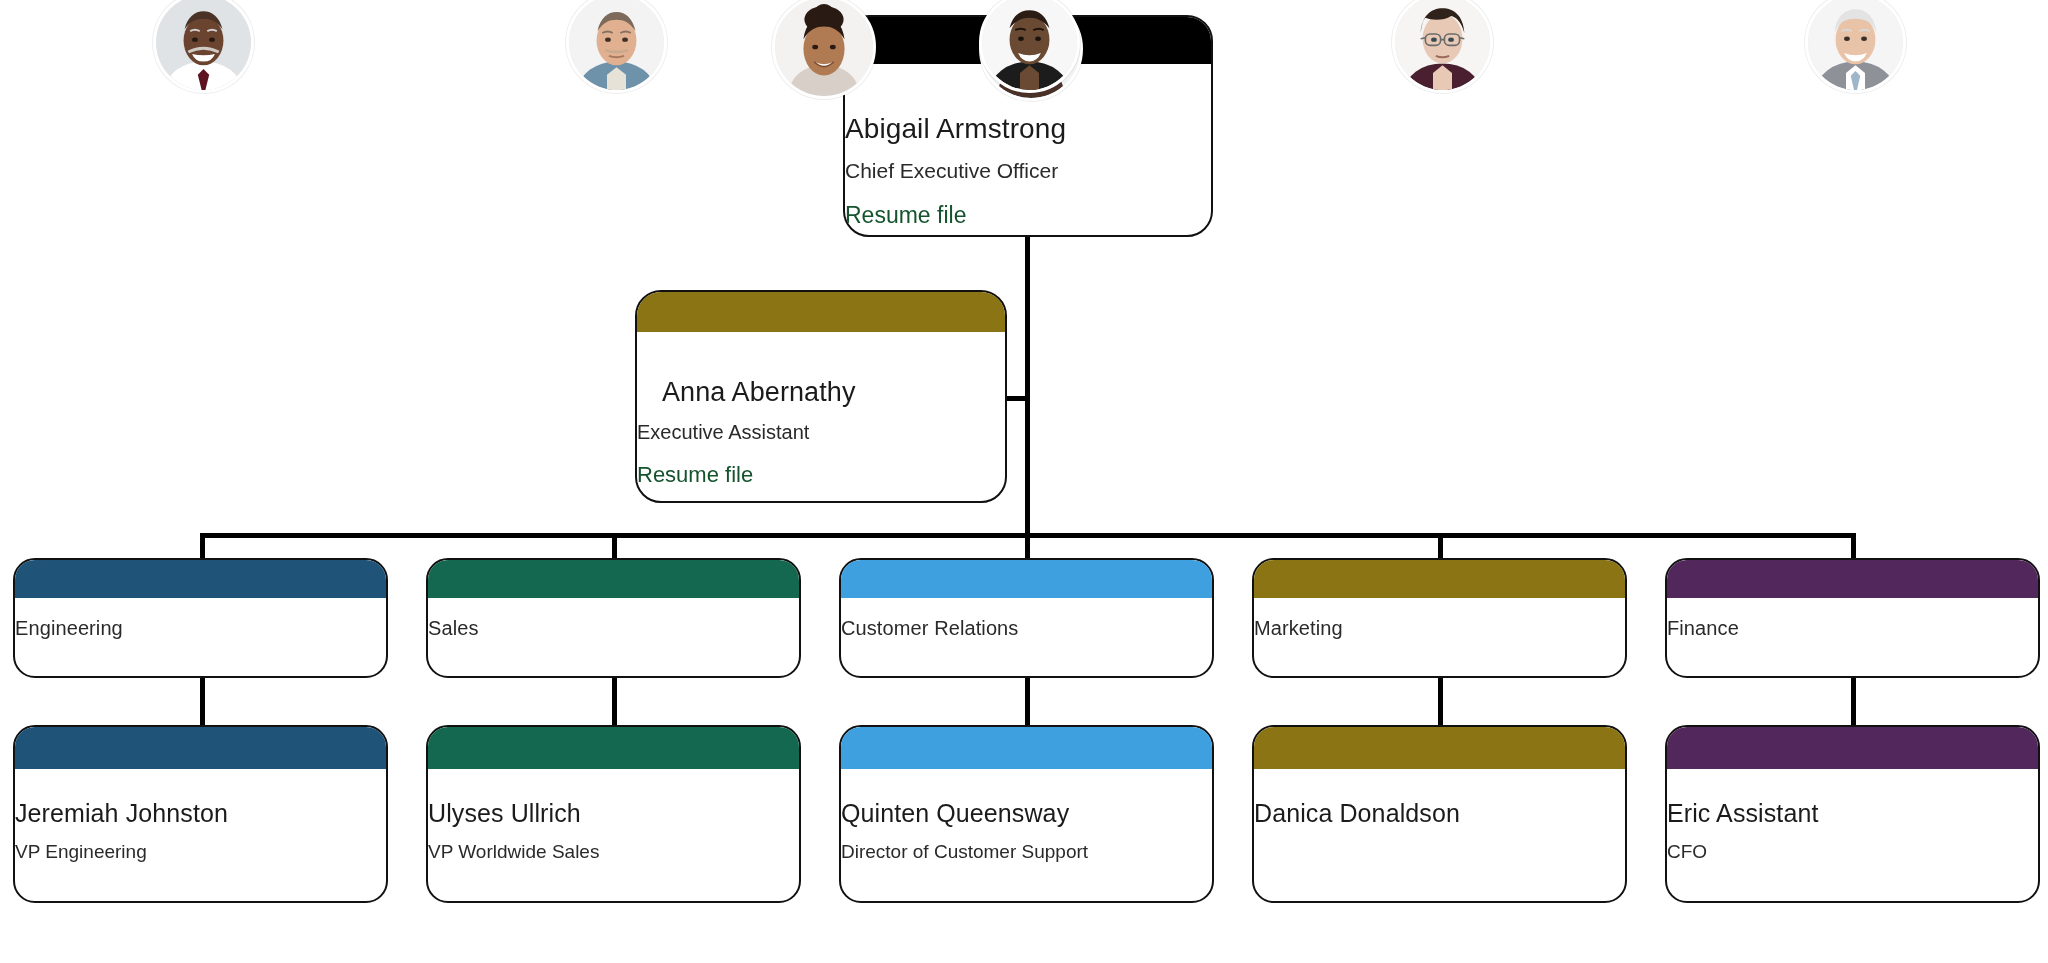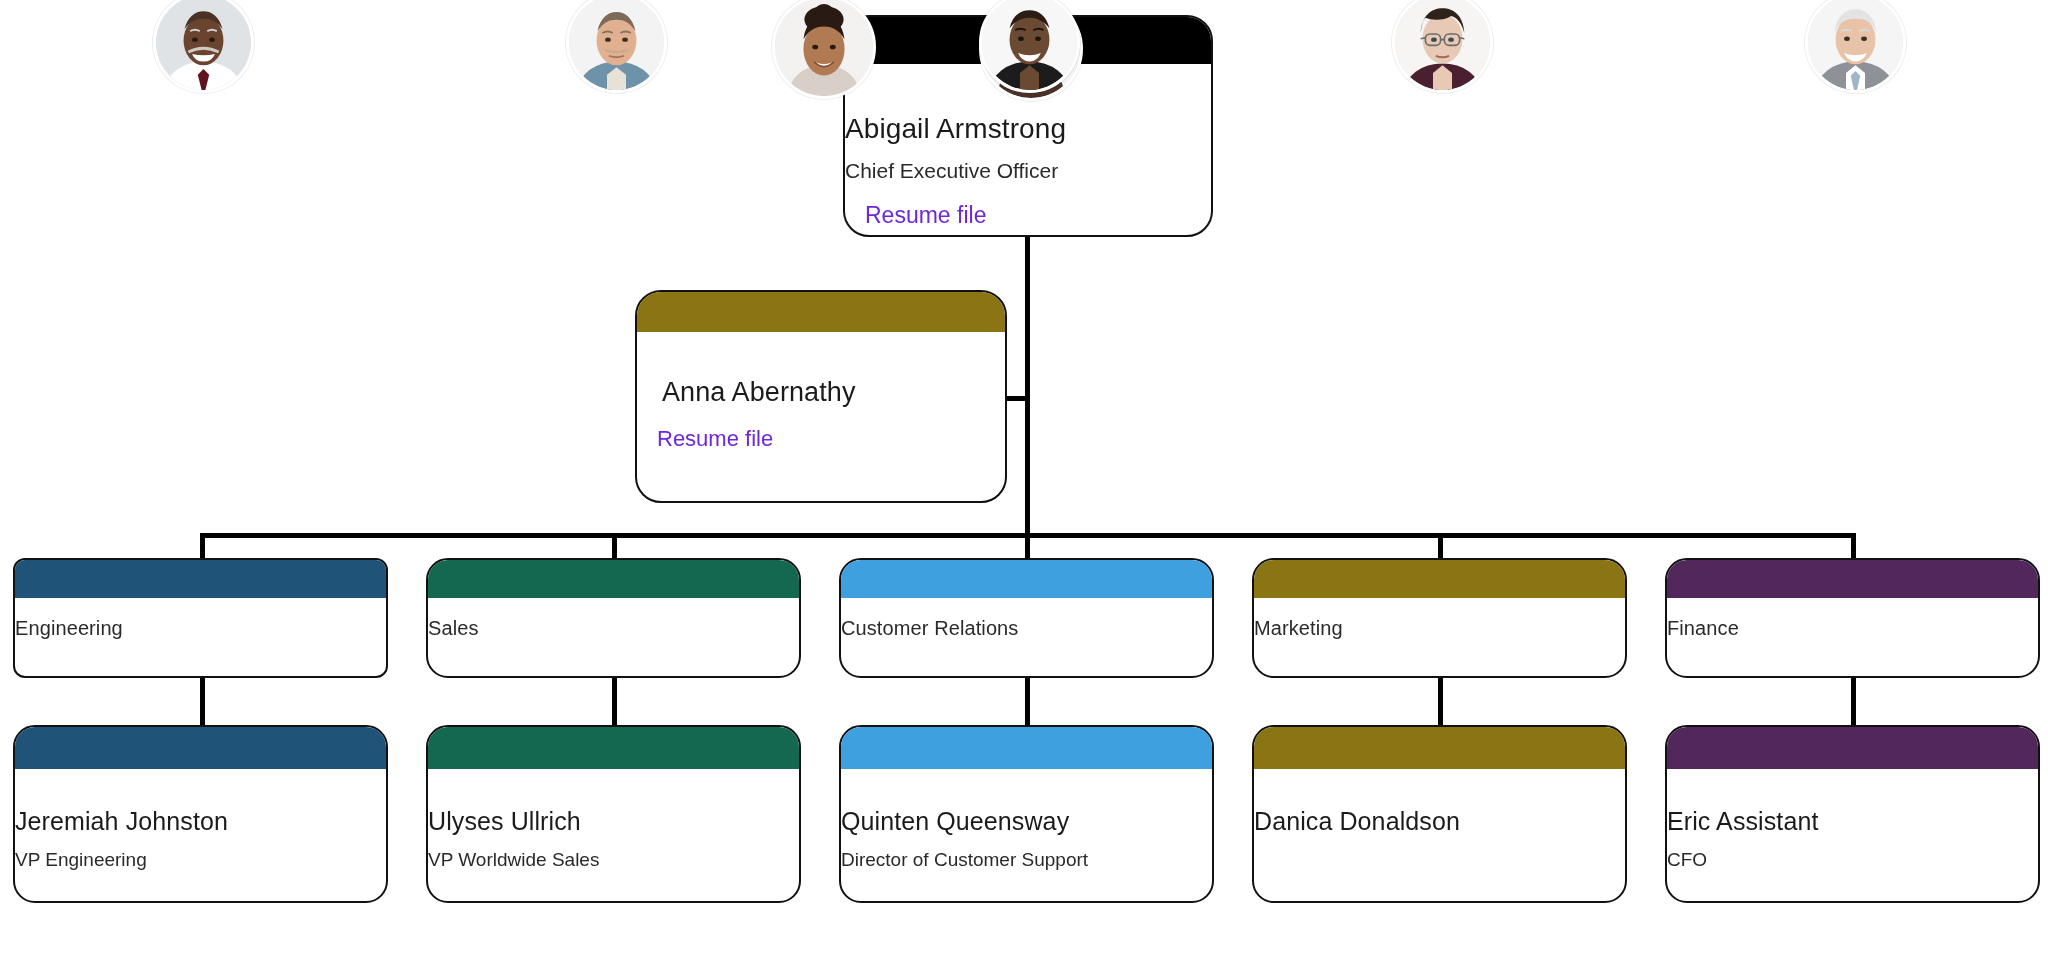"Resume file" .rsm { color: #6d28d9 -> #14532d; margin-left: 20px -> none }
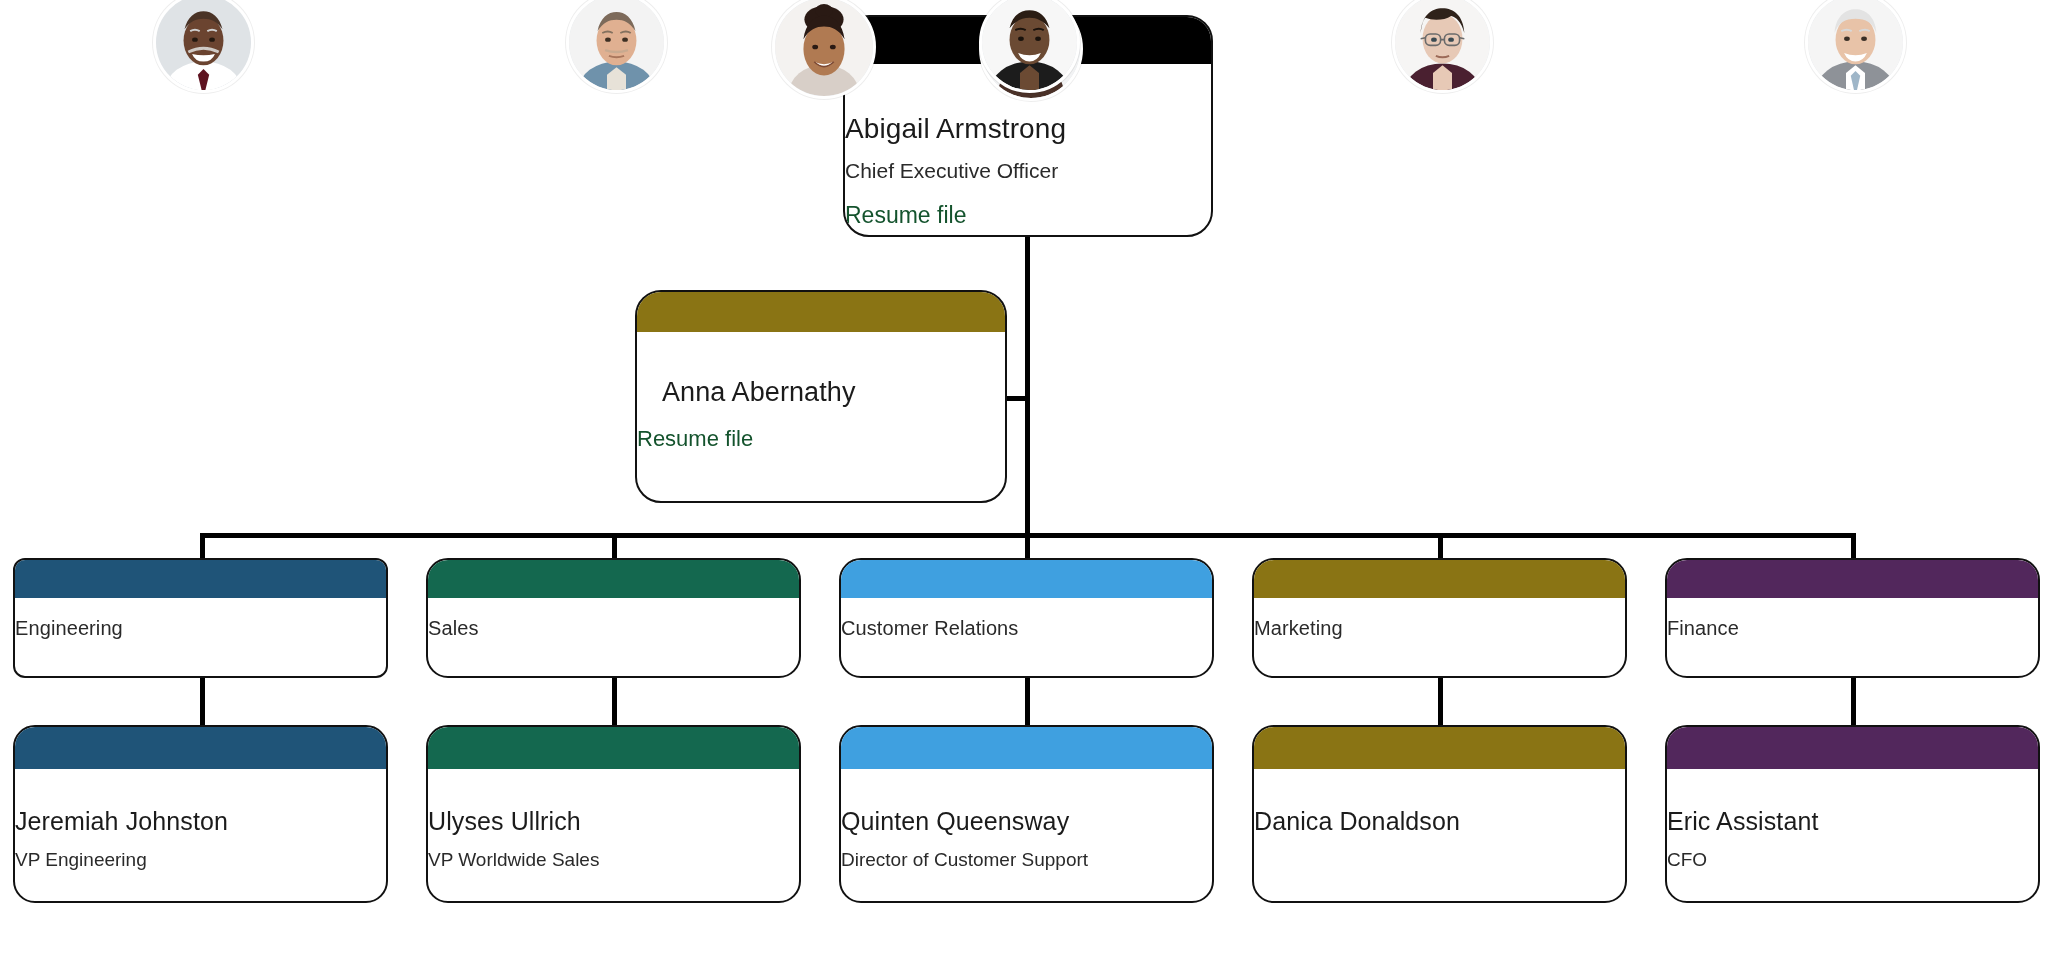"Executive Assistant" span.ttl { html: none -> <span>Executive Assistant</span> }
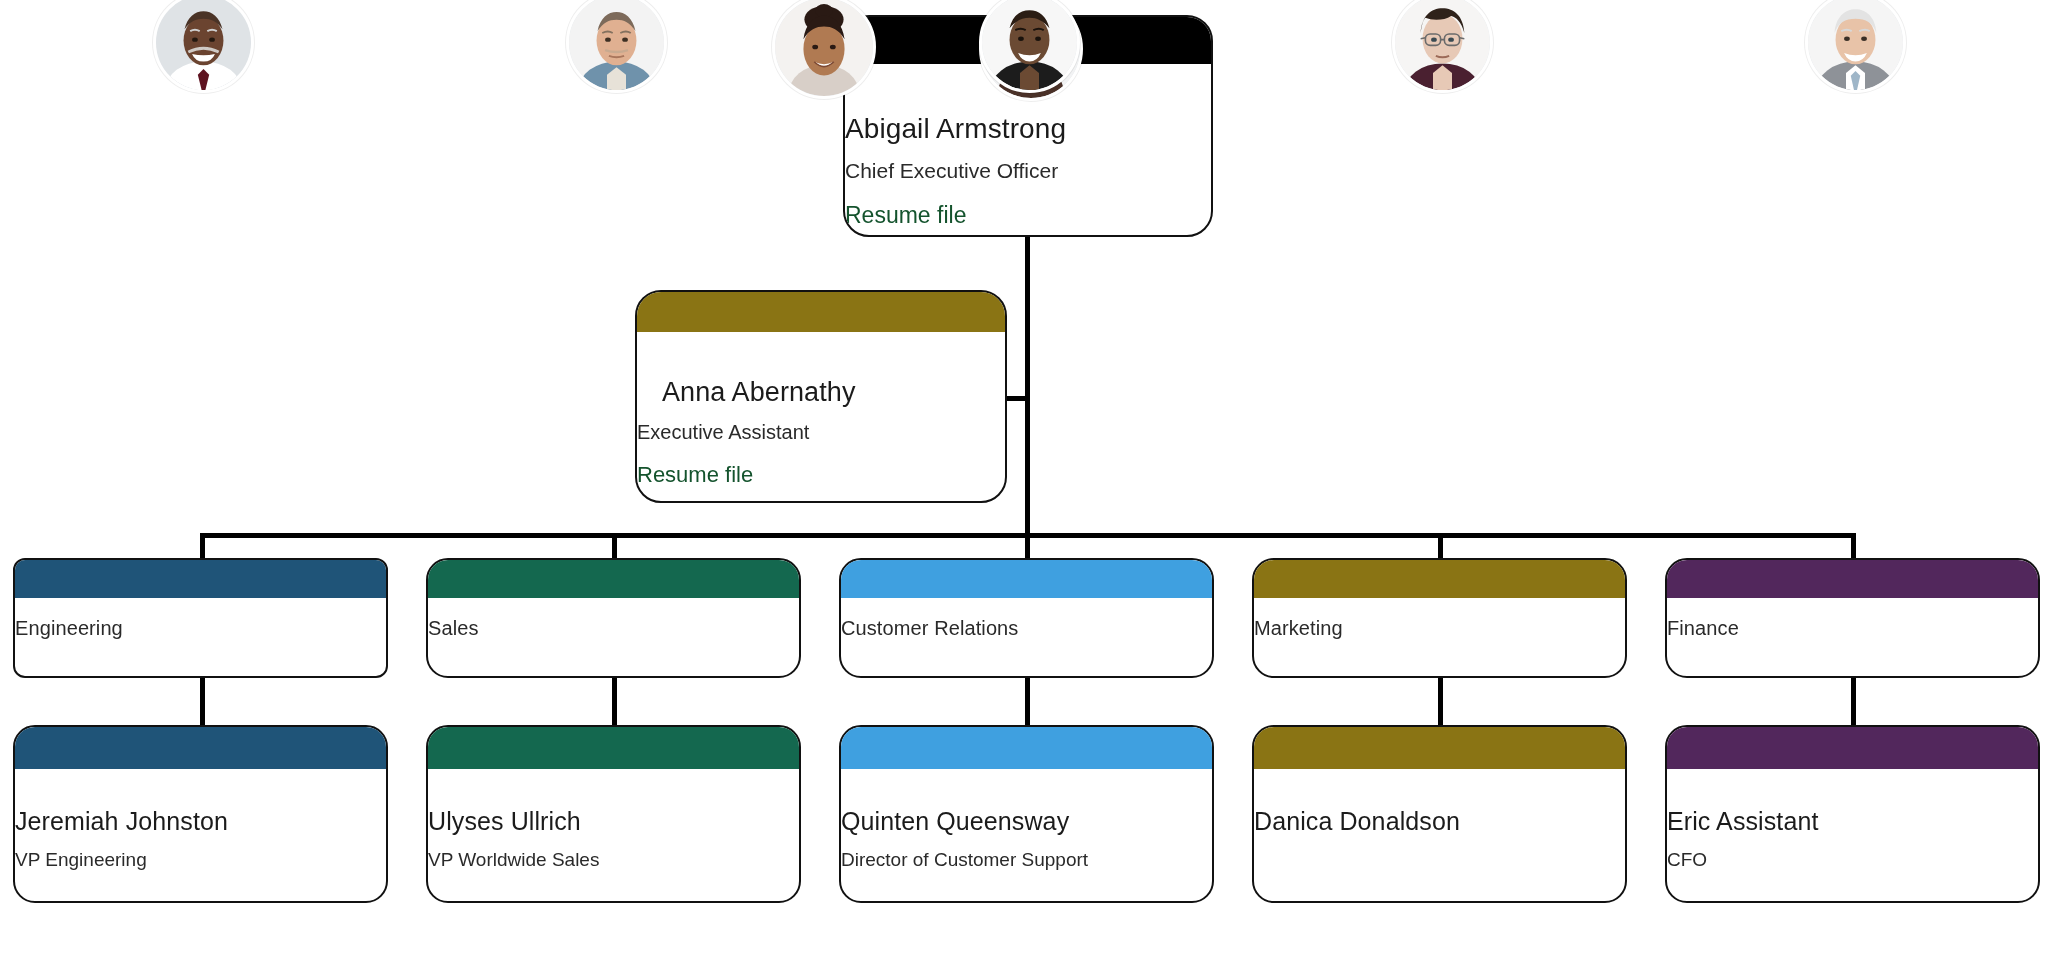"Engineering" div.card { border-radius: 12px -> none }
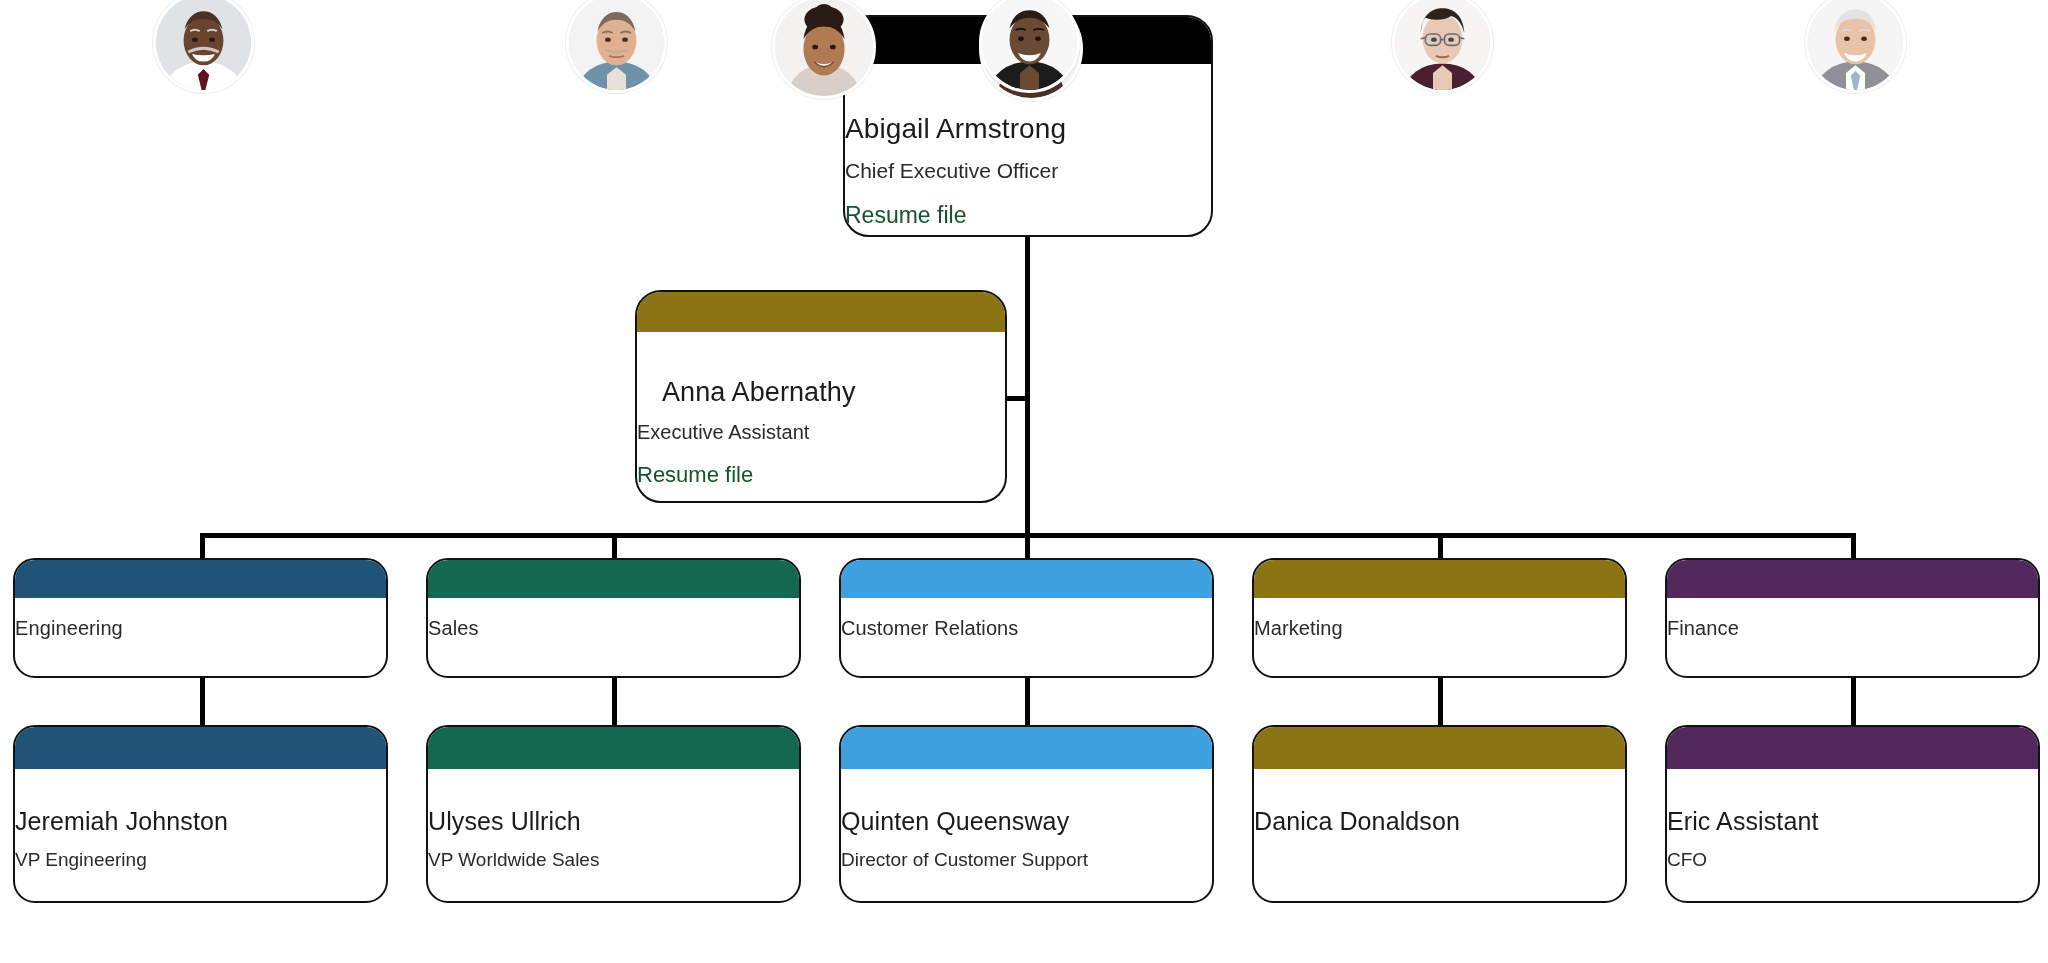"Jeremiah Johnston" .card-person .body { top: 80px -> 72px }
